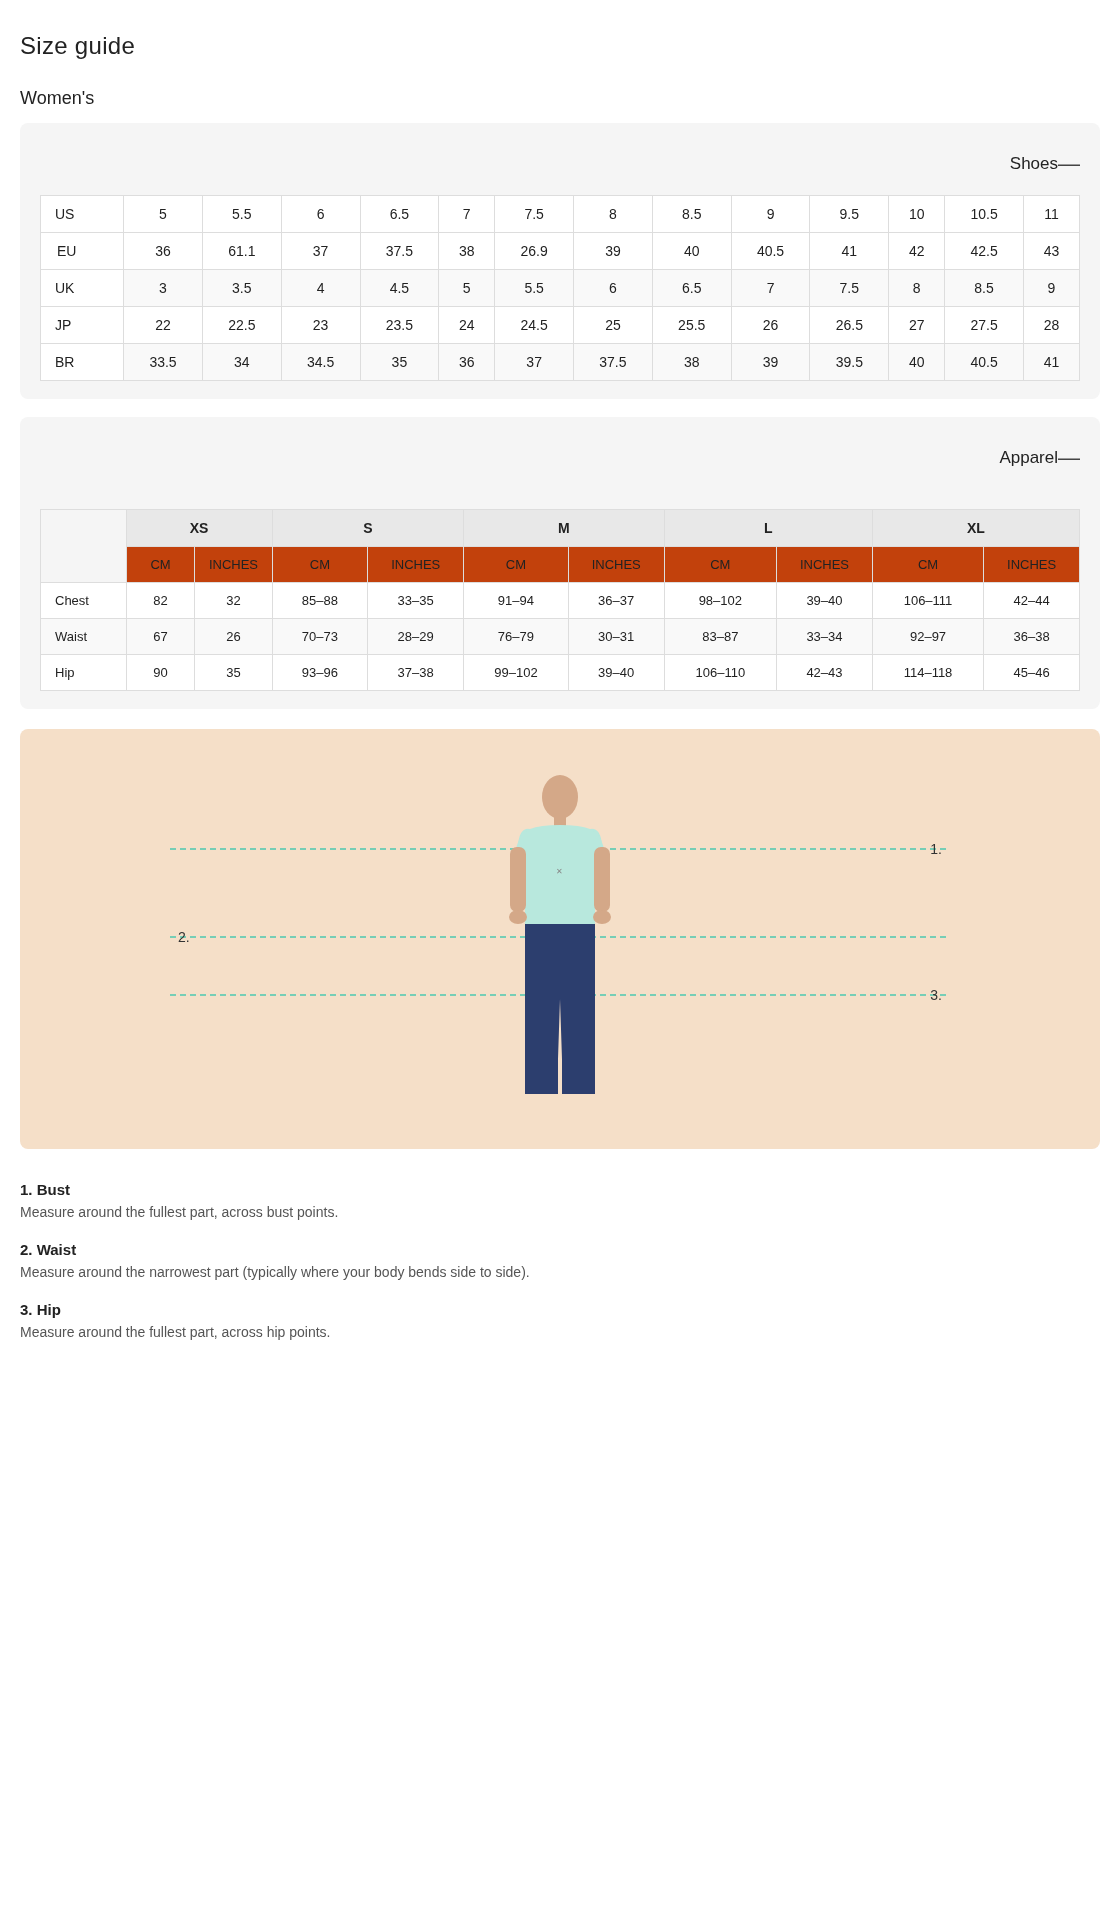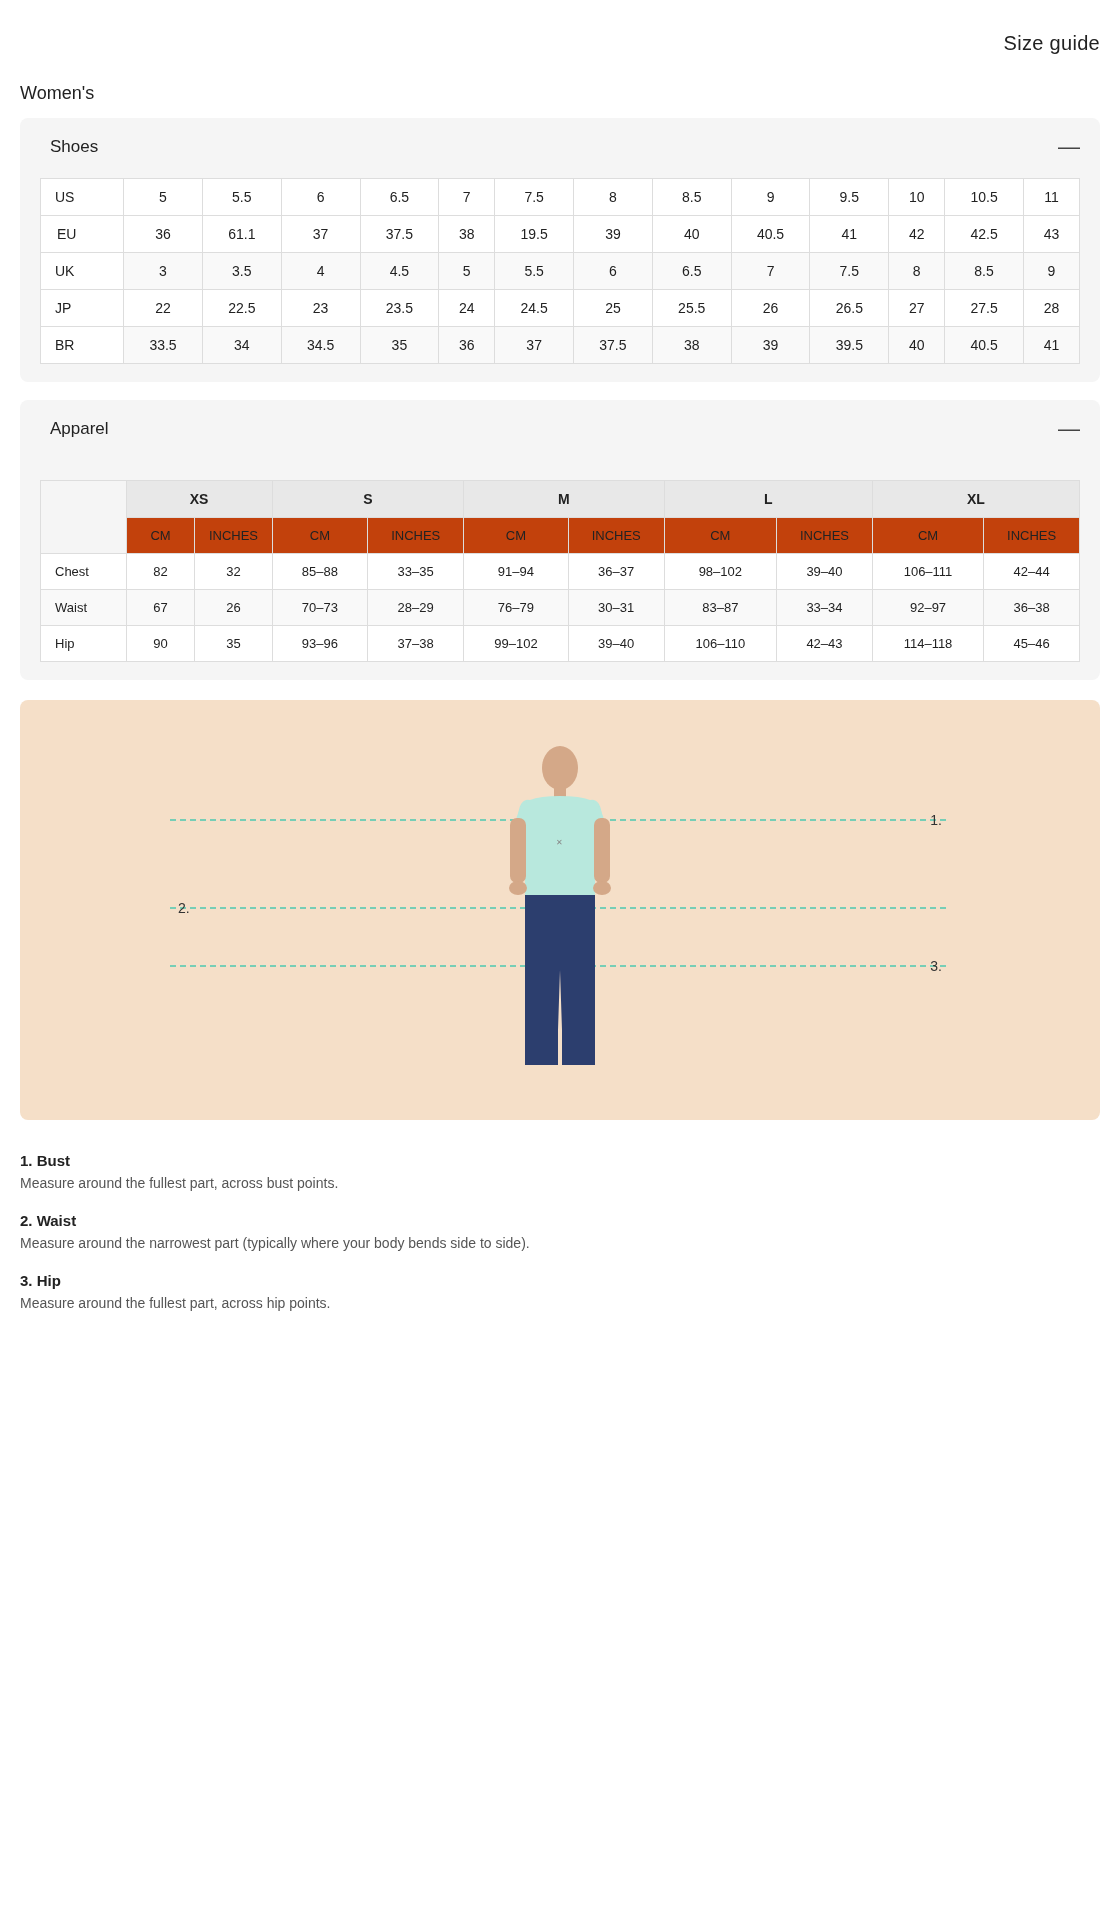"Size guide" .page-title { font-size: 20px -> 24px; text-align: right -> left }
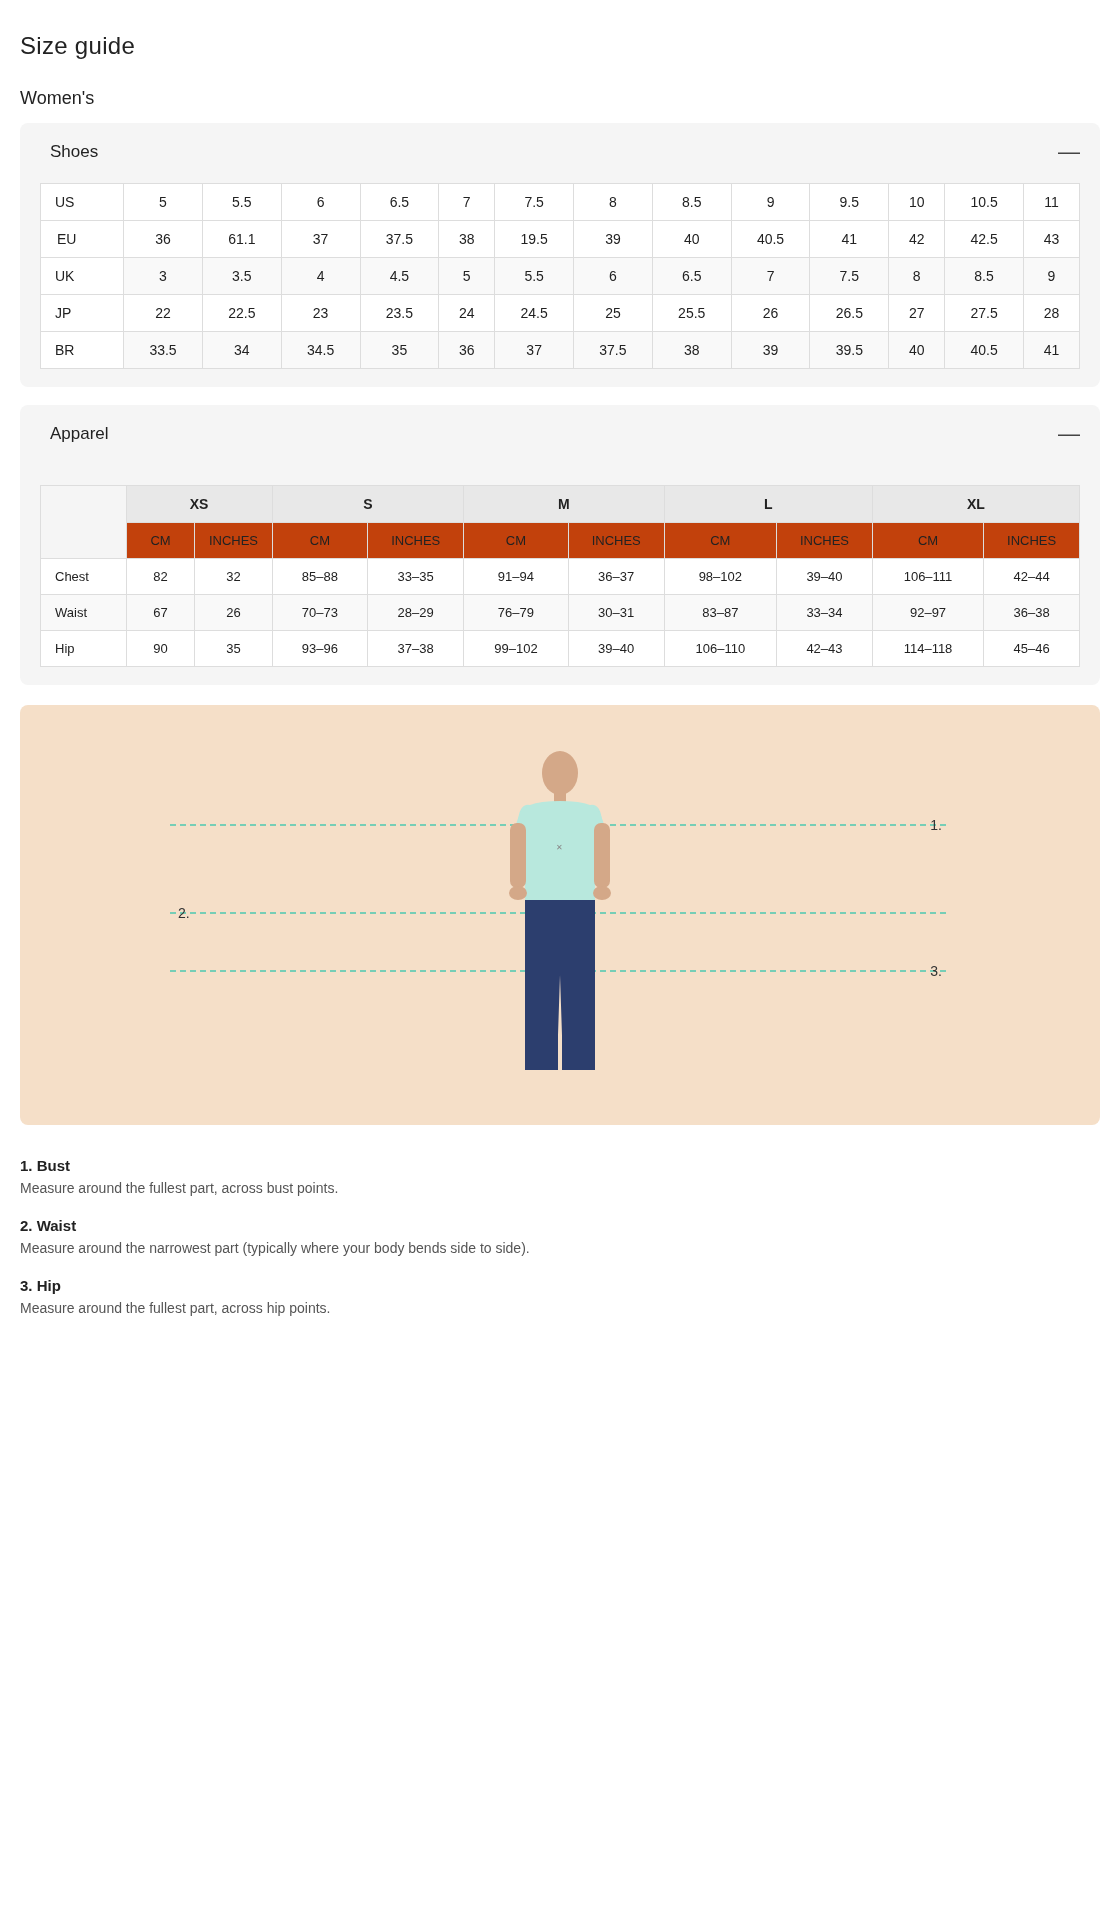"Shoes" .section-header { justify-content: space-between -> flex-end; margin-top: none -> 12px }
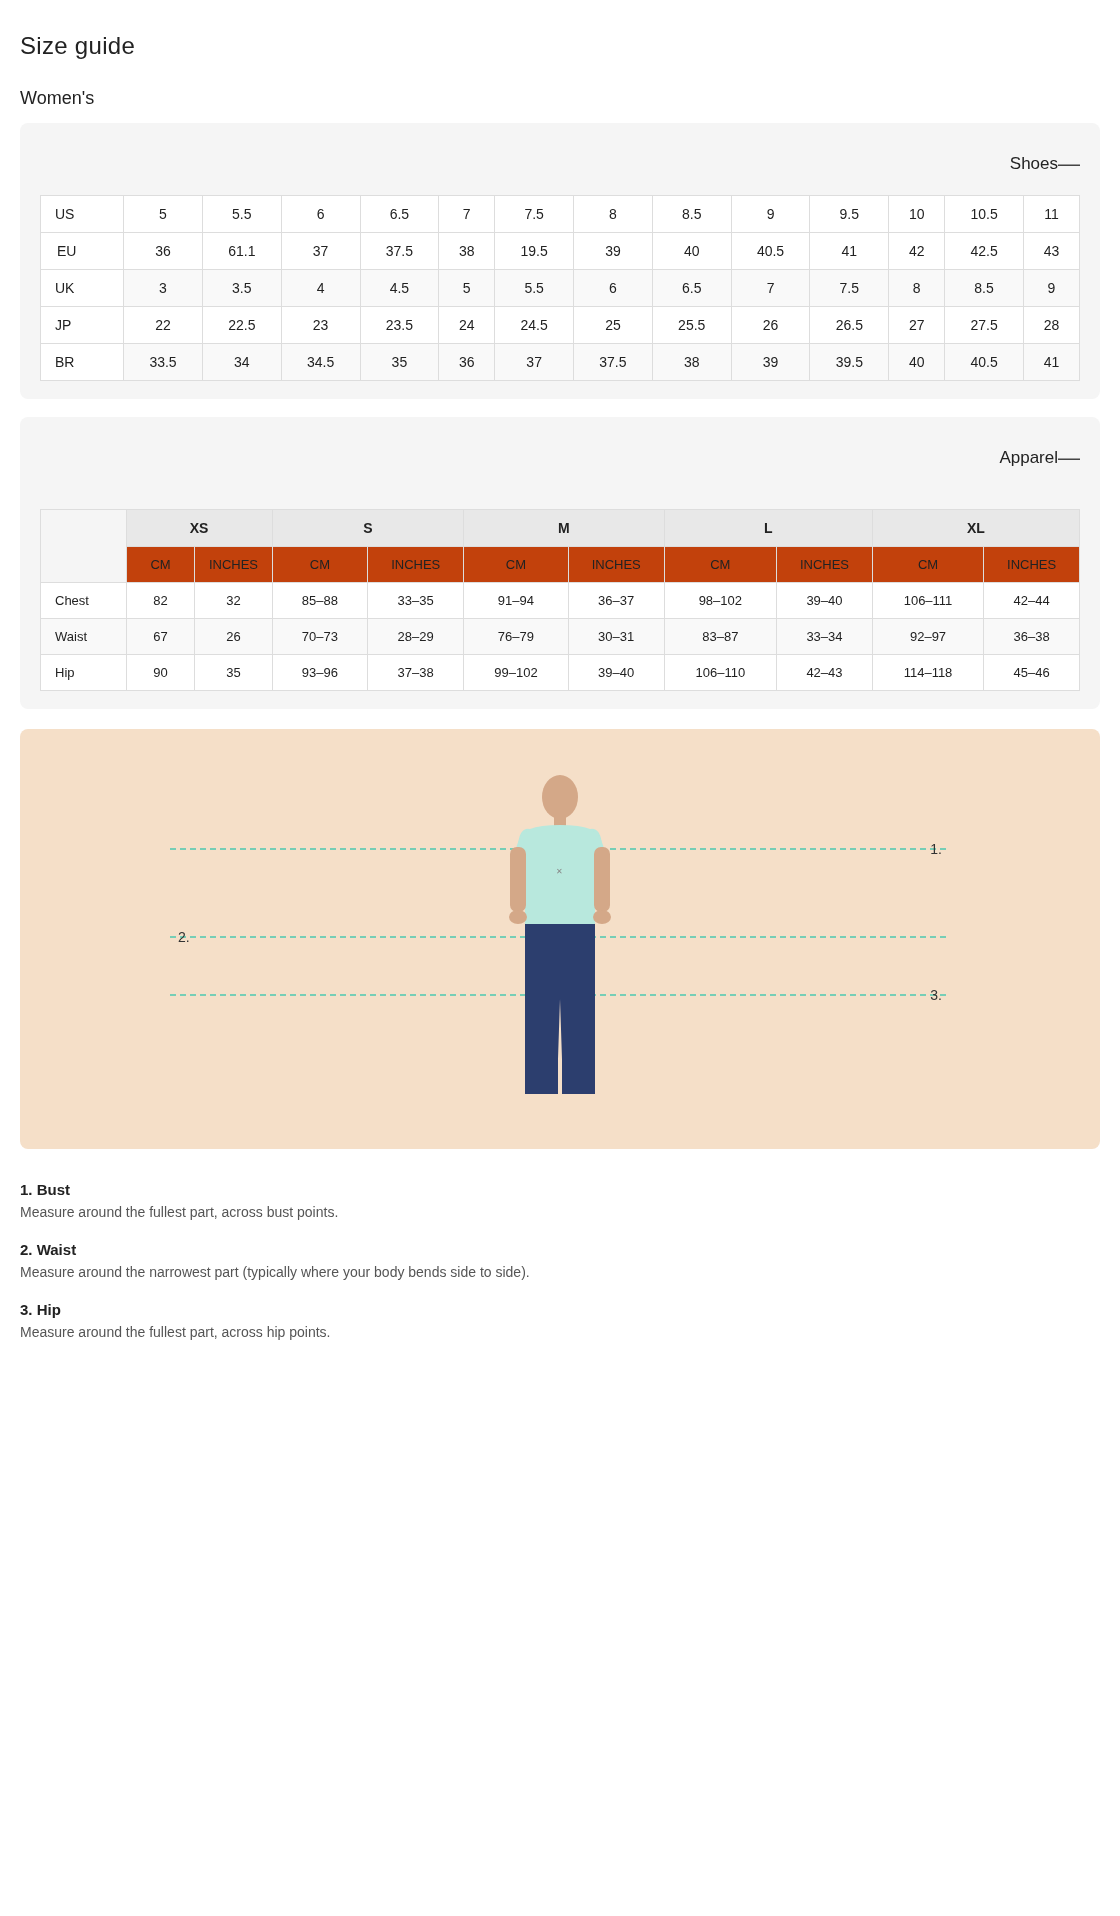"19.5" td { text: 19.5 -> 26.9 }
